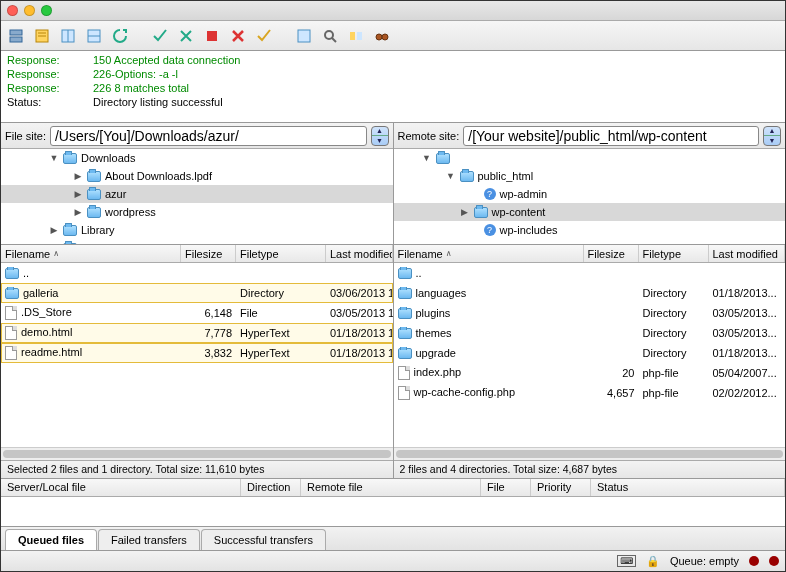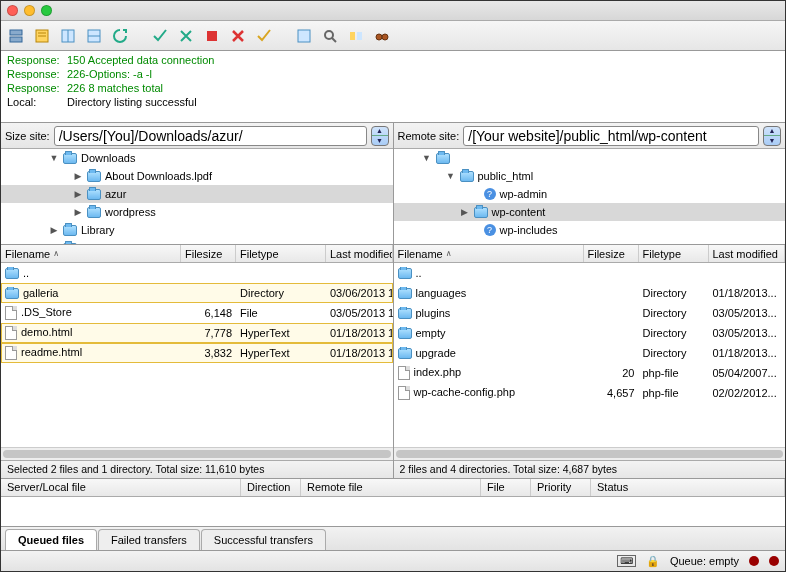"Response:" .log-row { gap: 0 -> 26px }
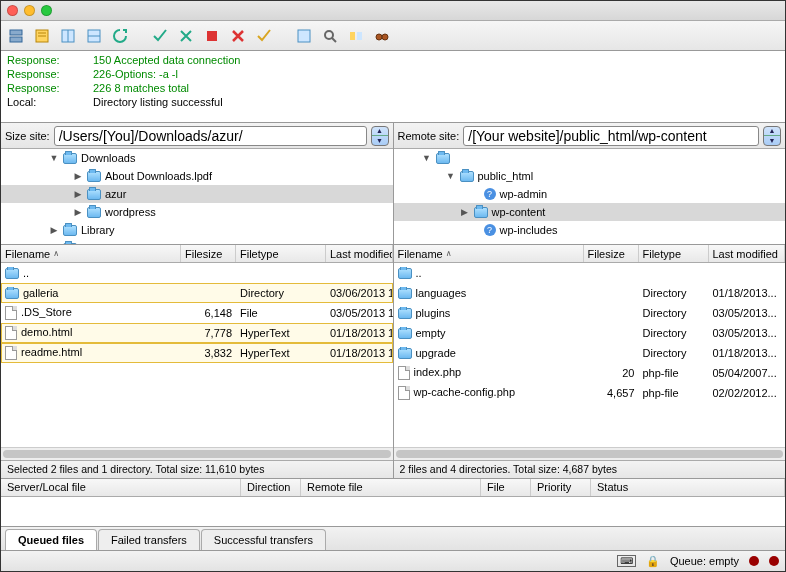"Local:" span { text: Local -> Status }
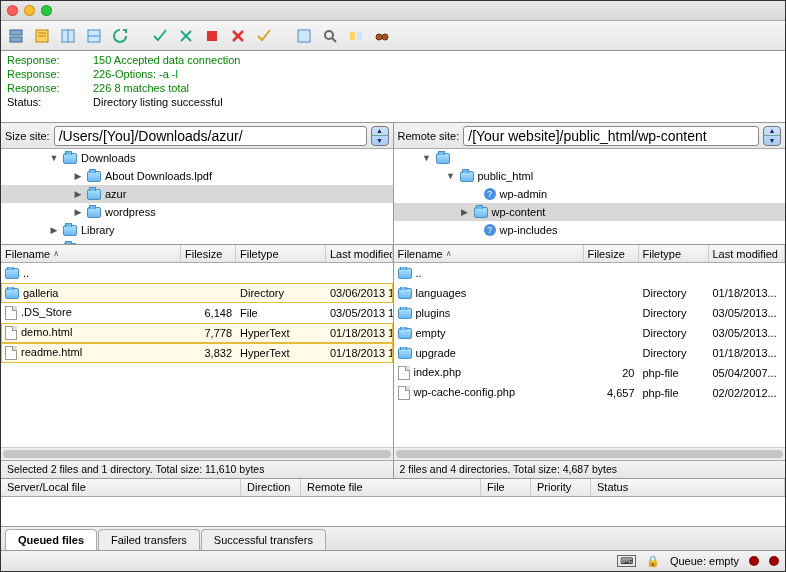"Size site:" span { text: Size -> File }
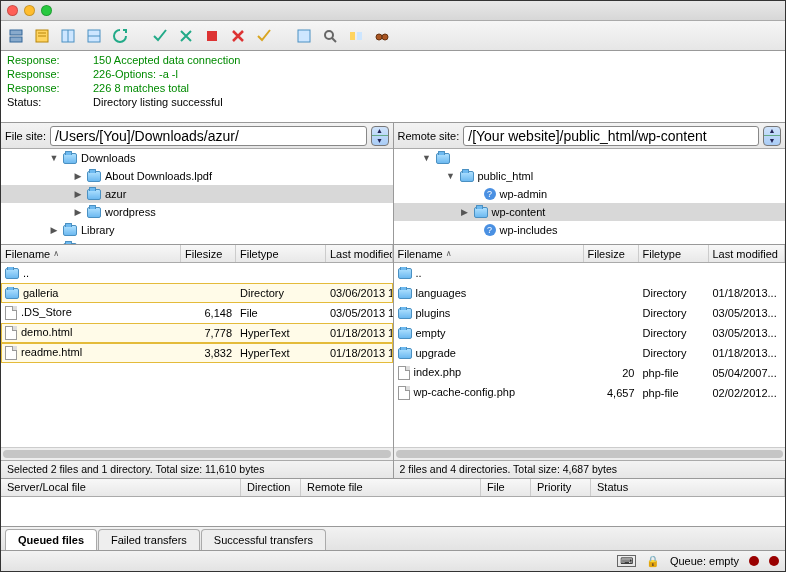"empty" span { text: empty -> themes }
